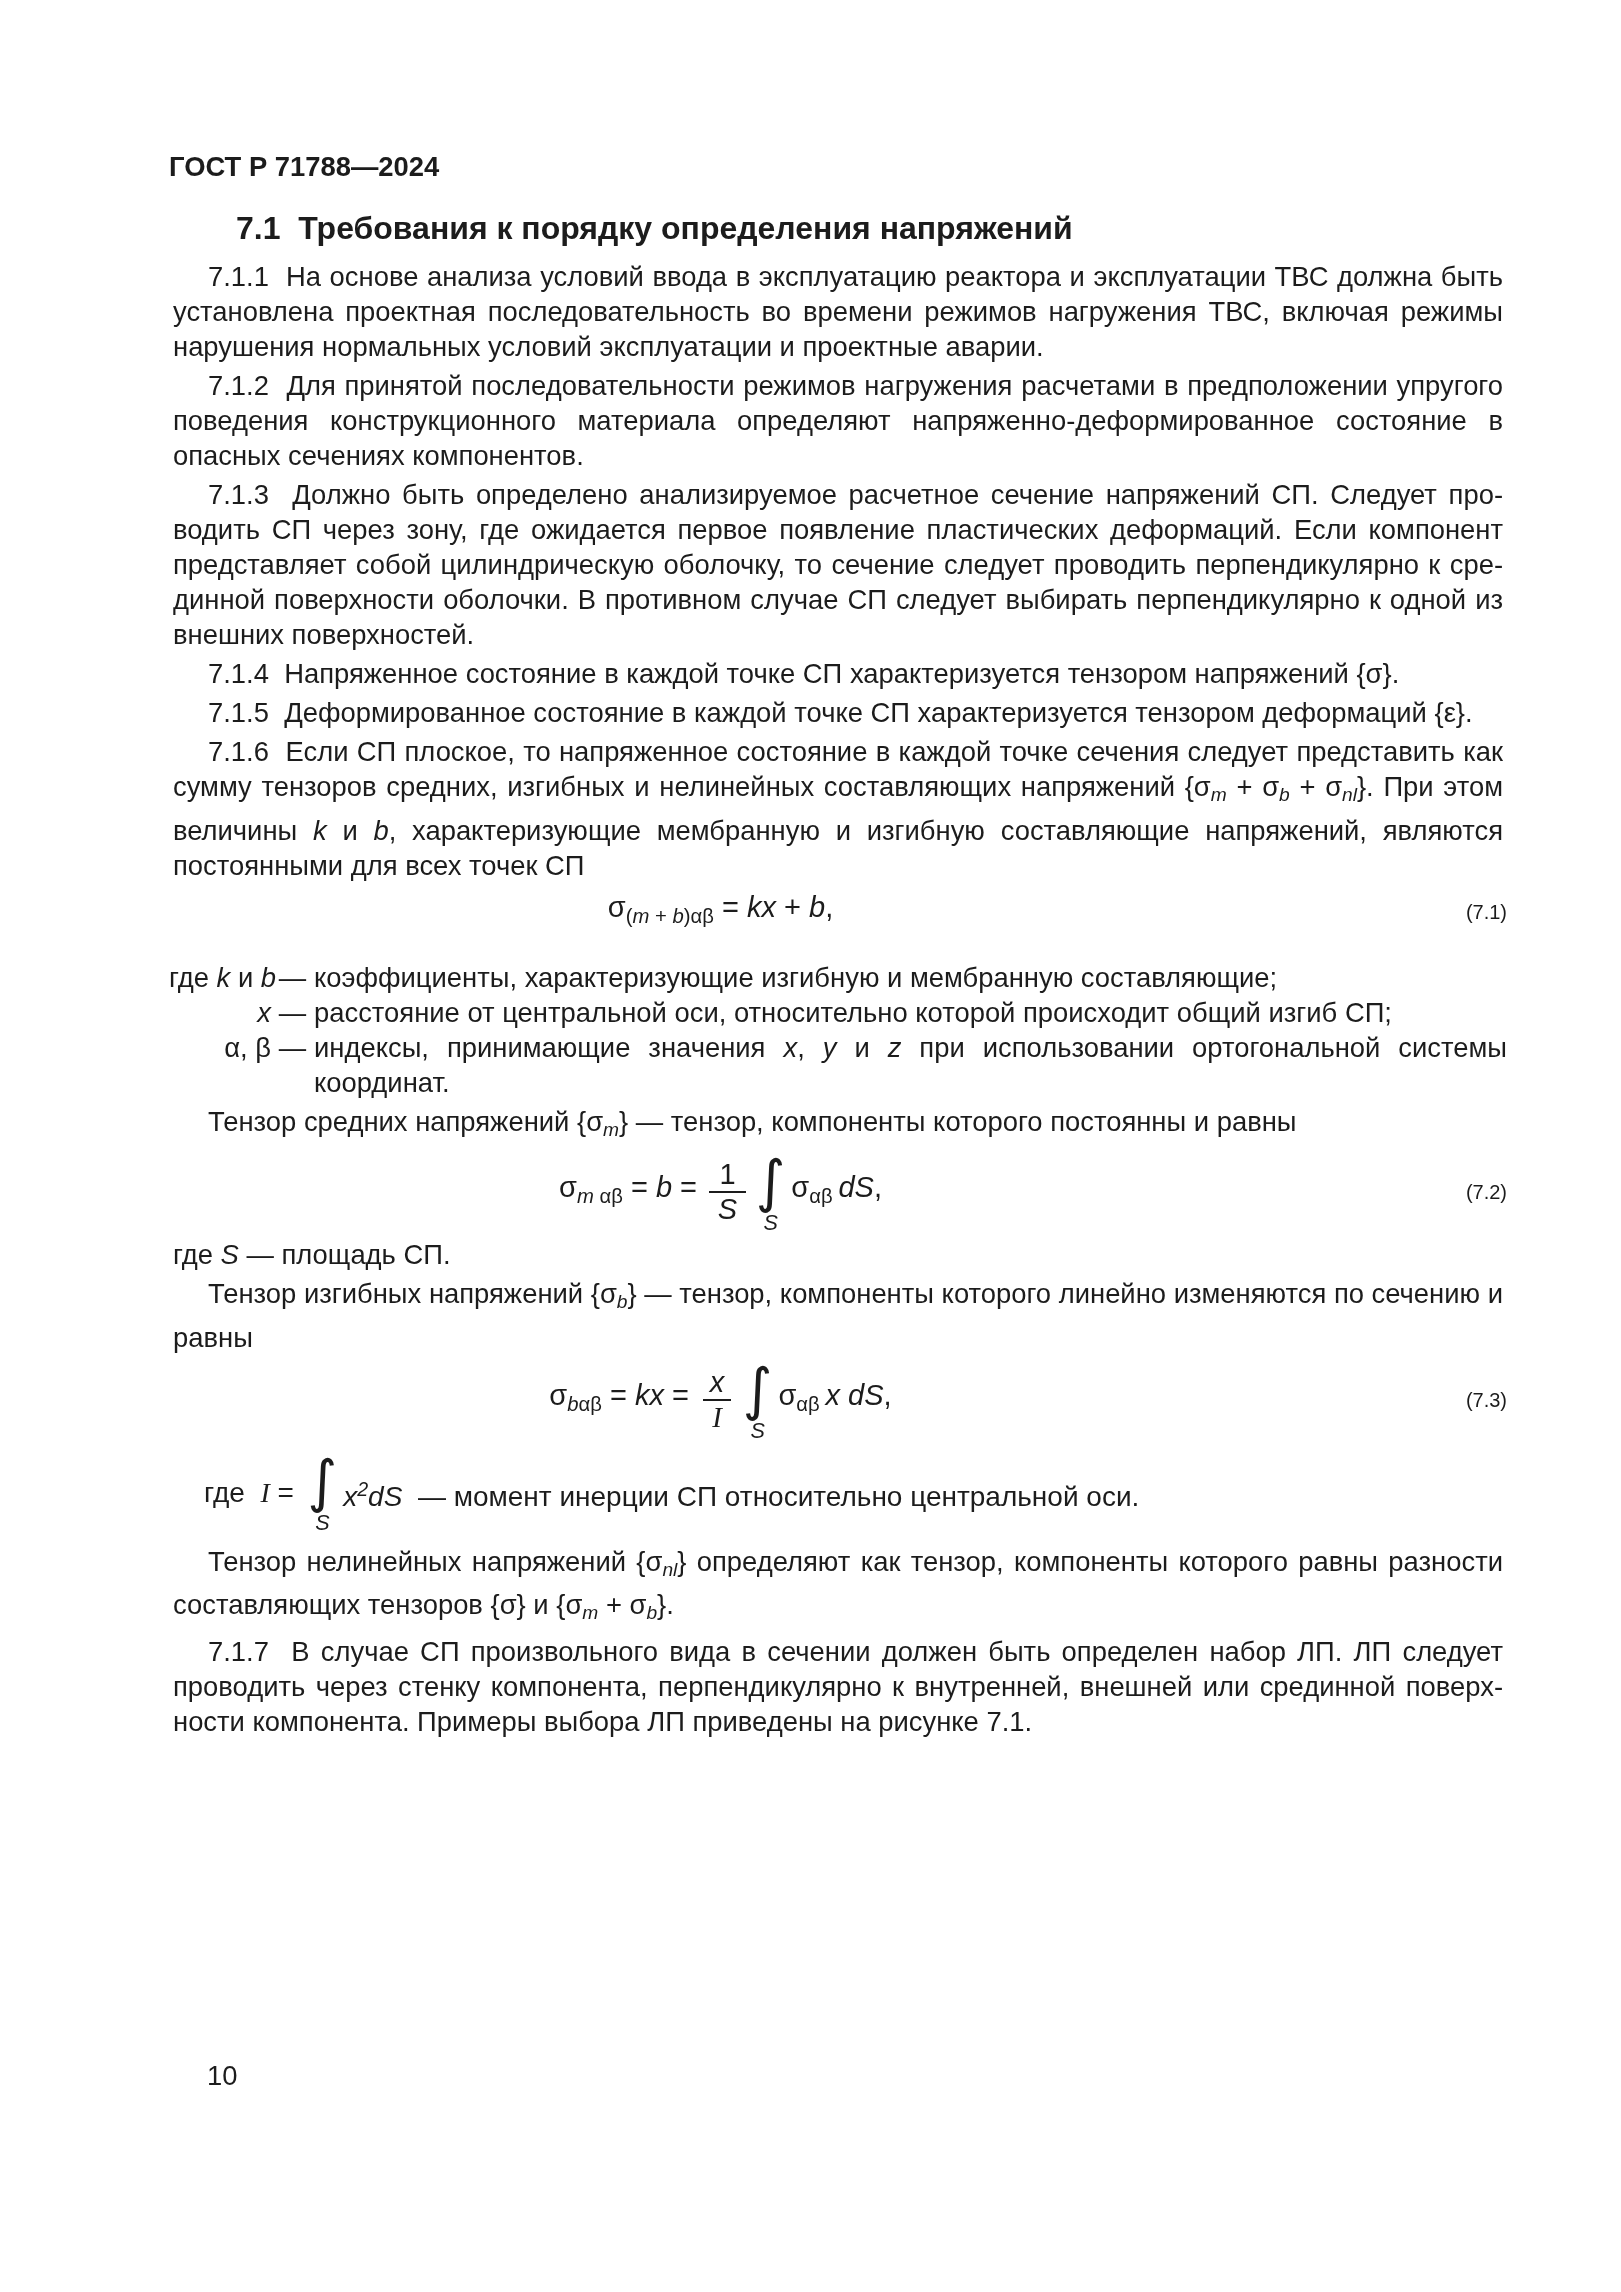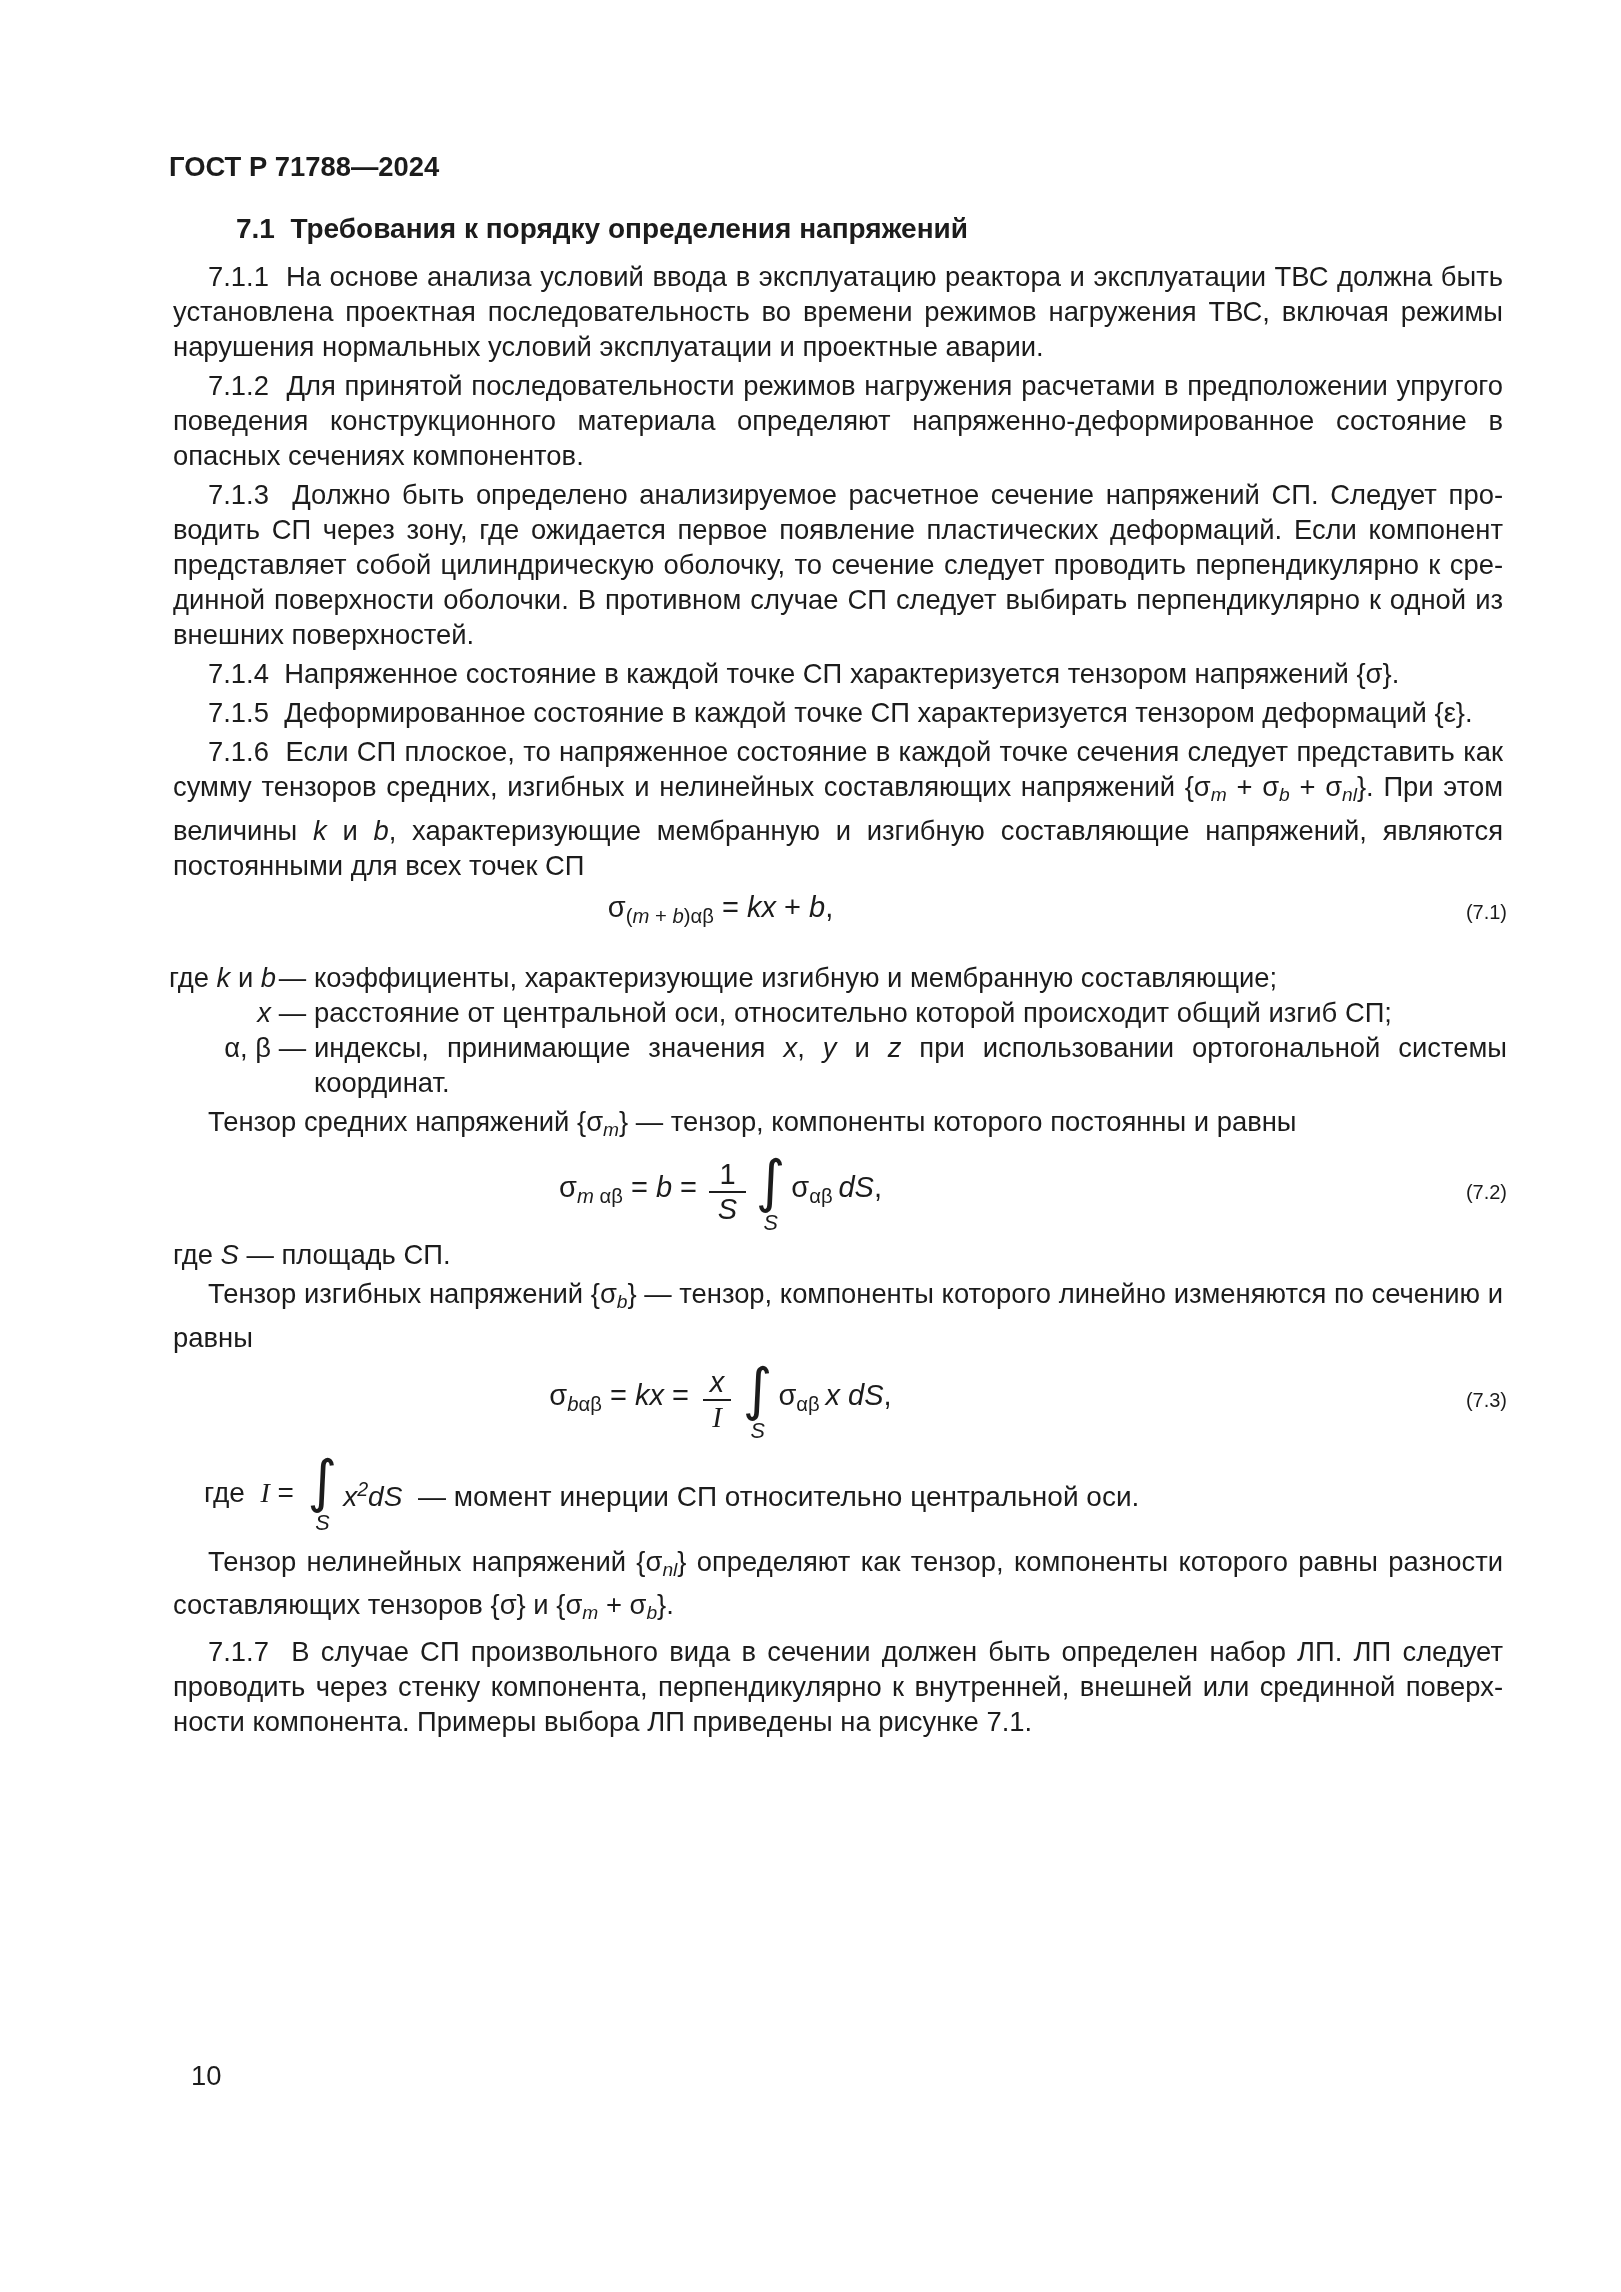"7.1 Требования к порядку определения" .subsection-title { font-size: 28px -> 32px }
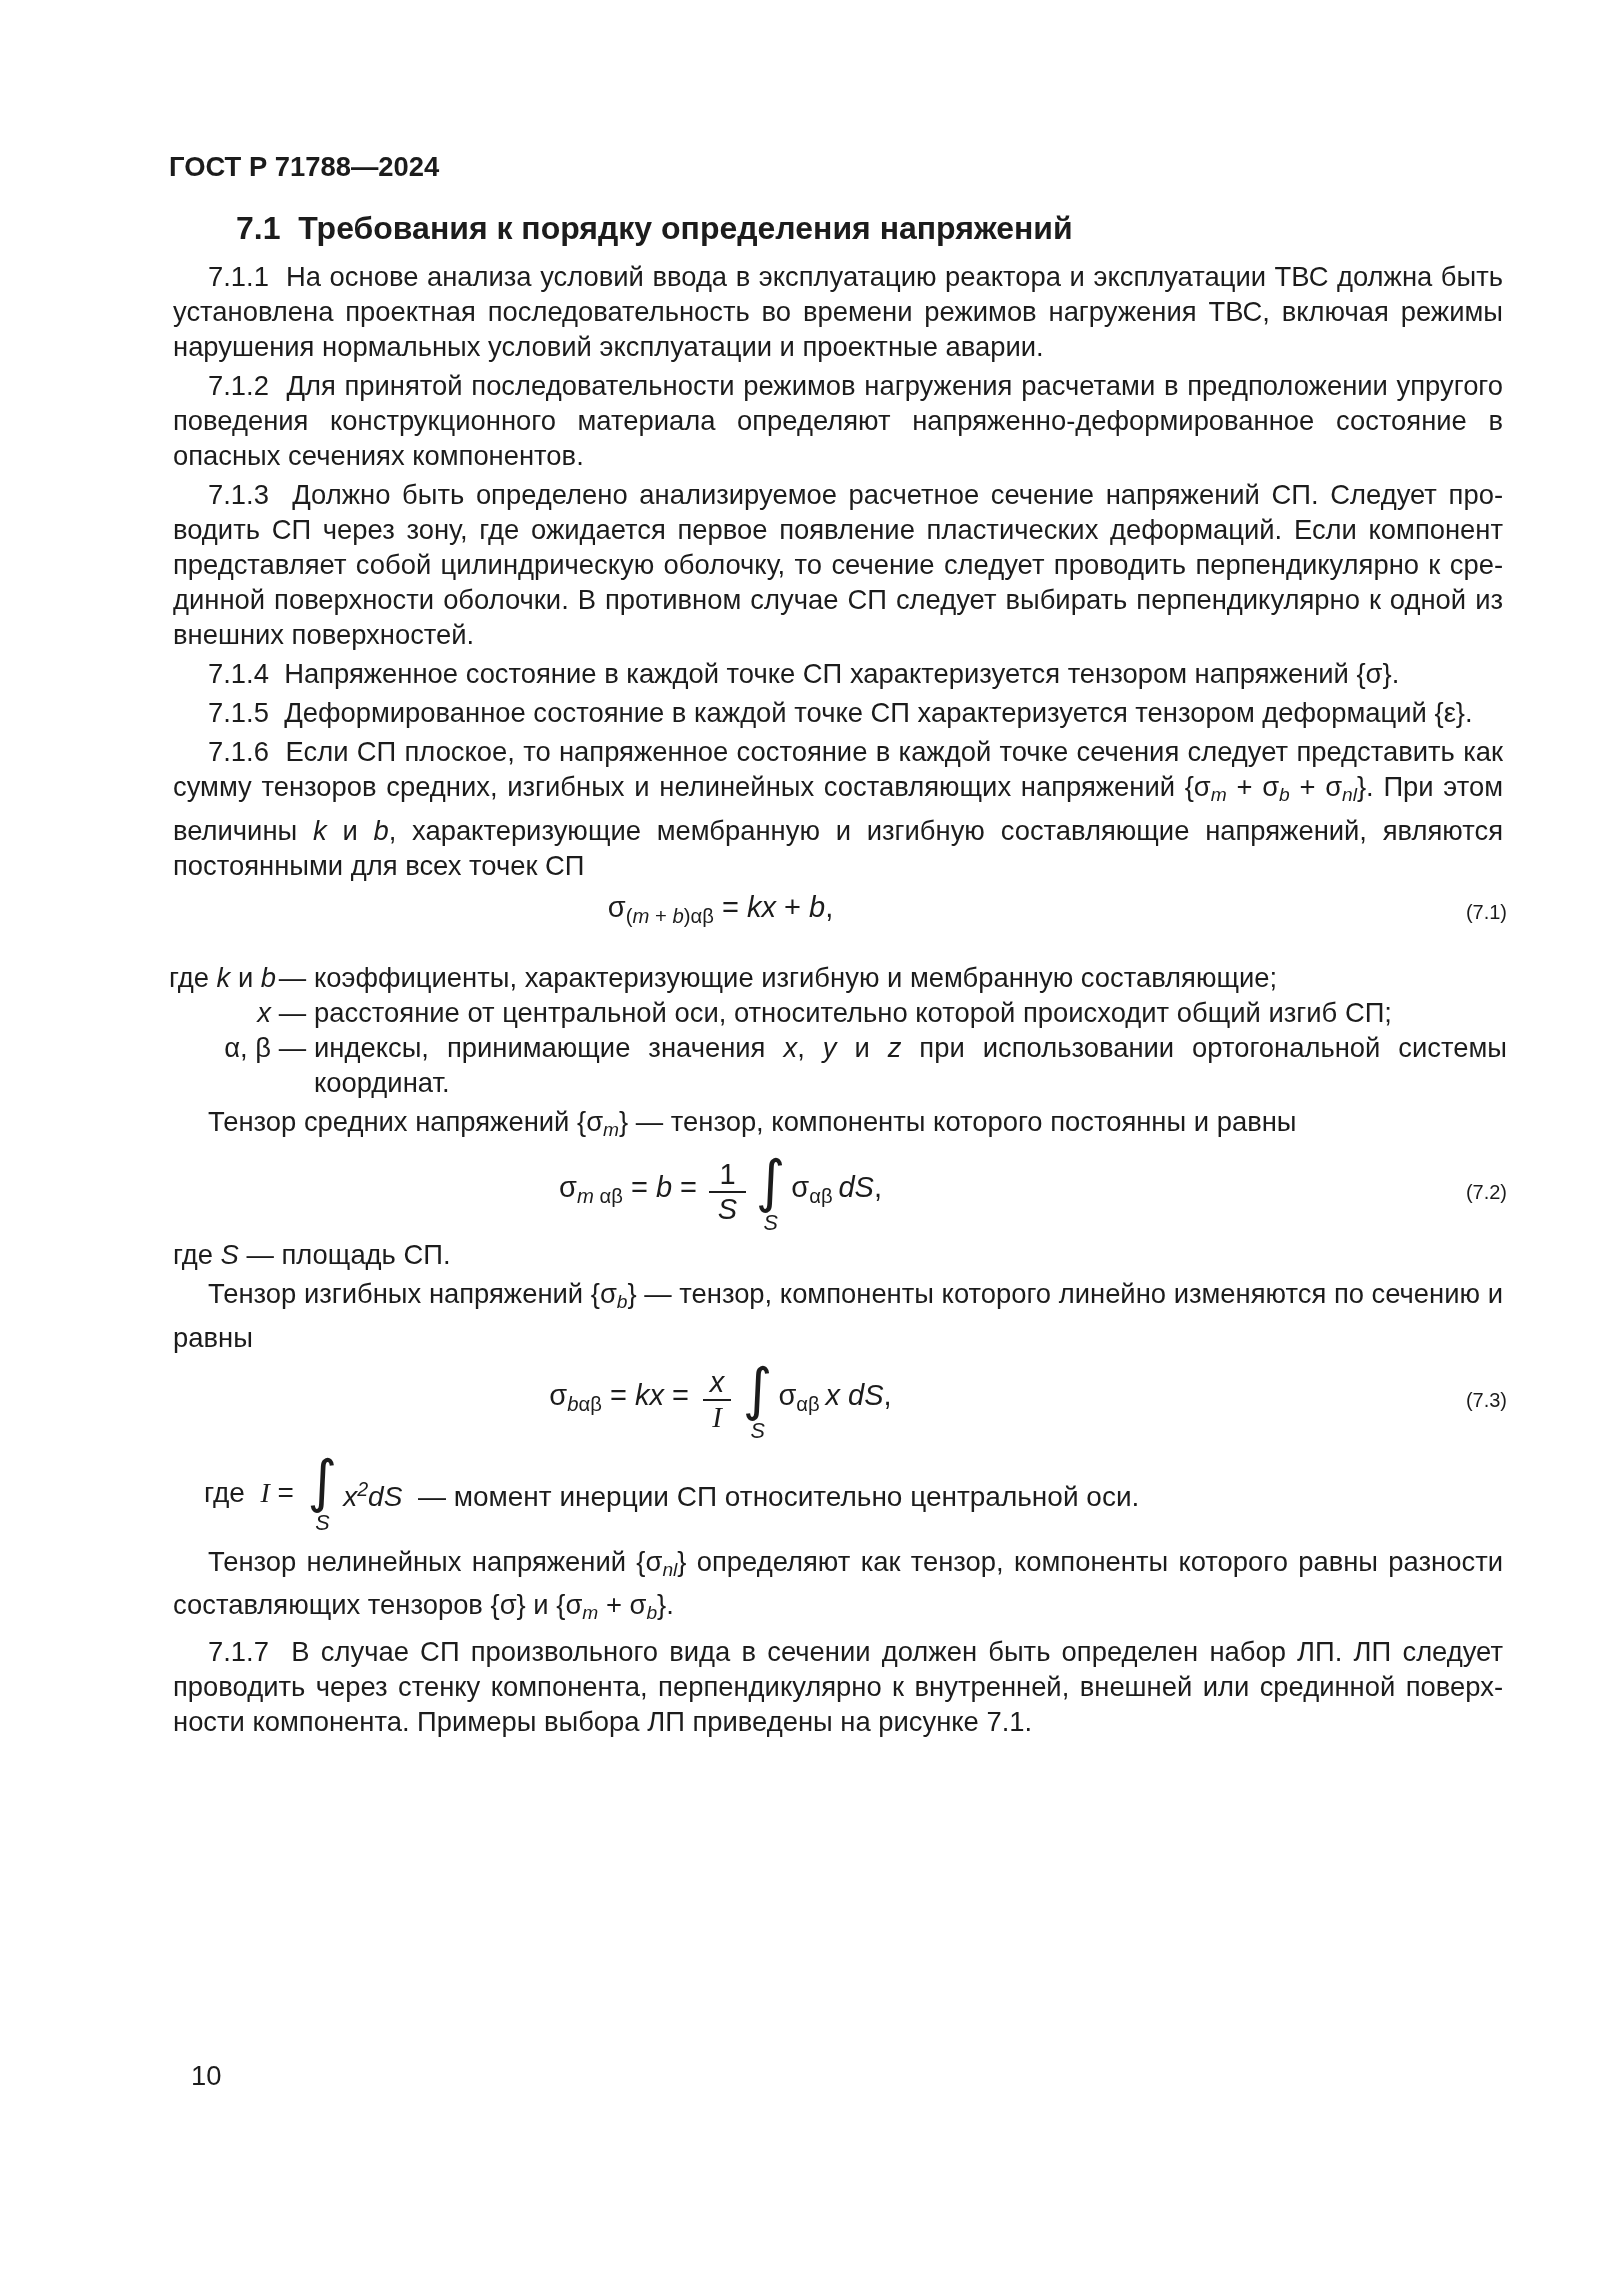"10" .page-number { left: 191px -> 207px }
